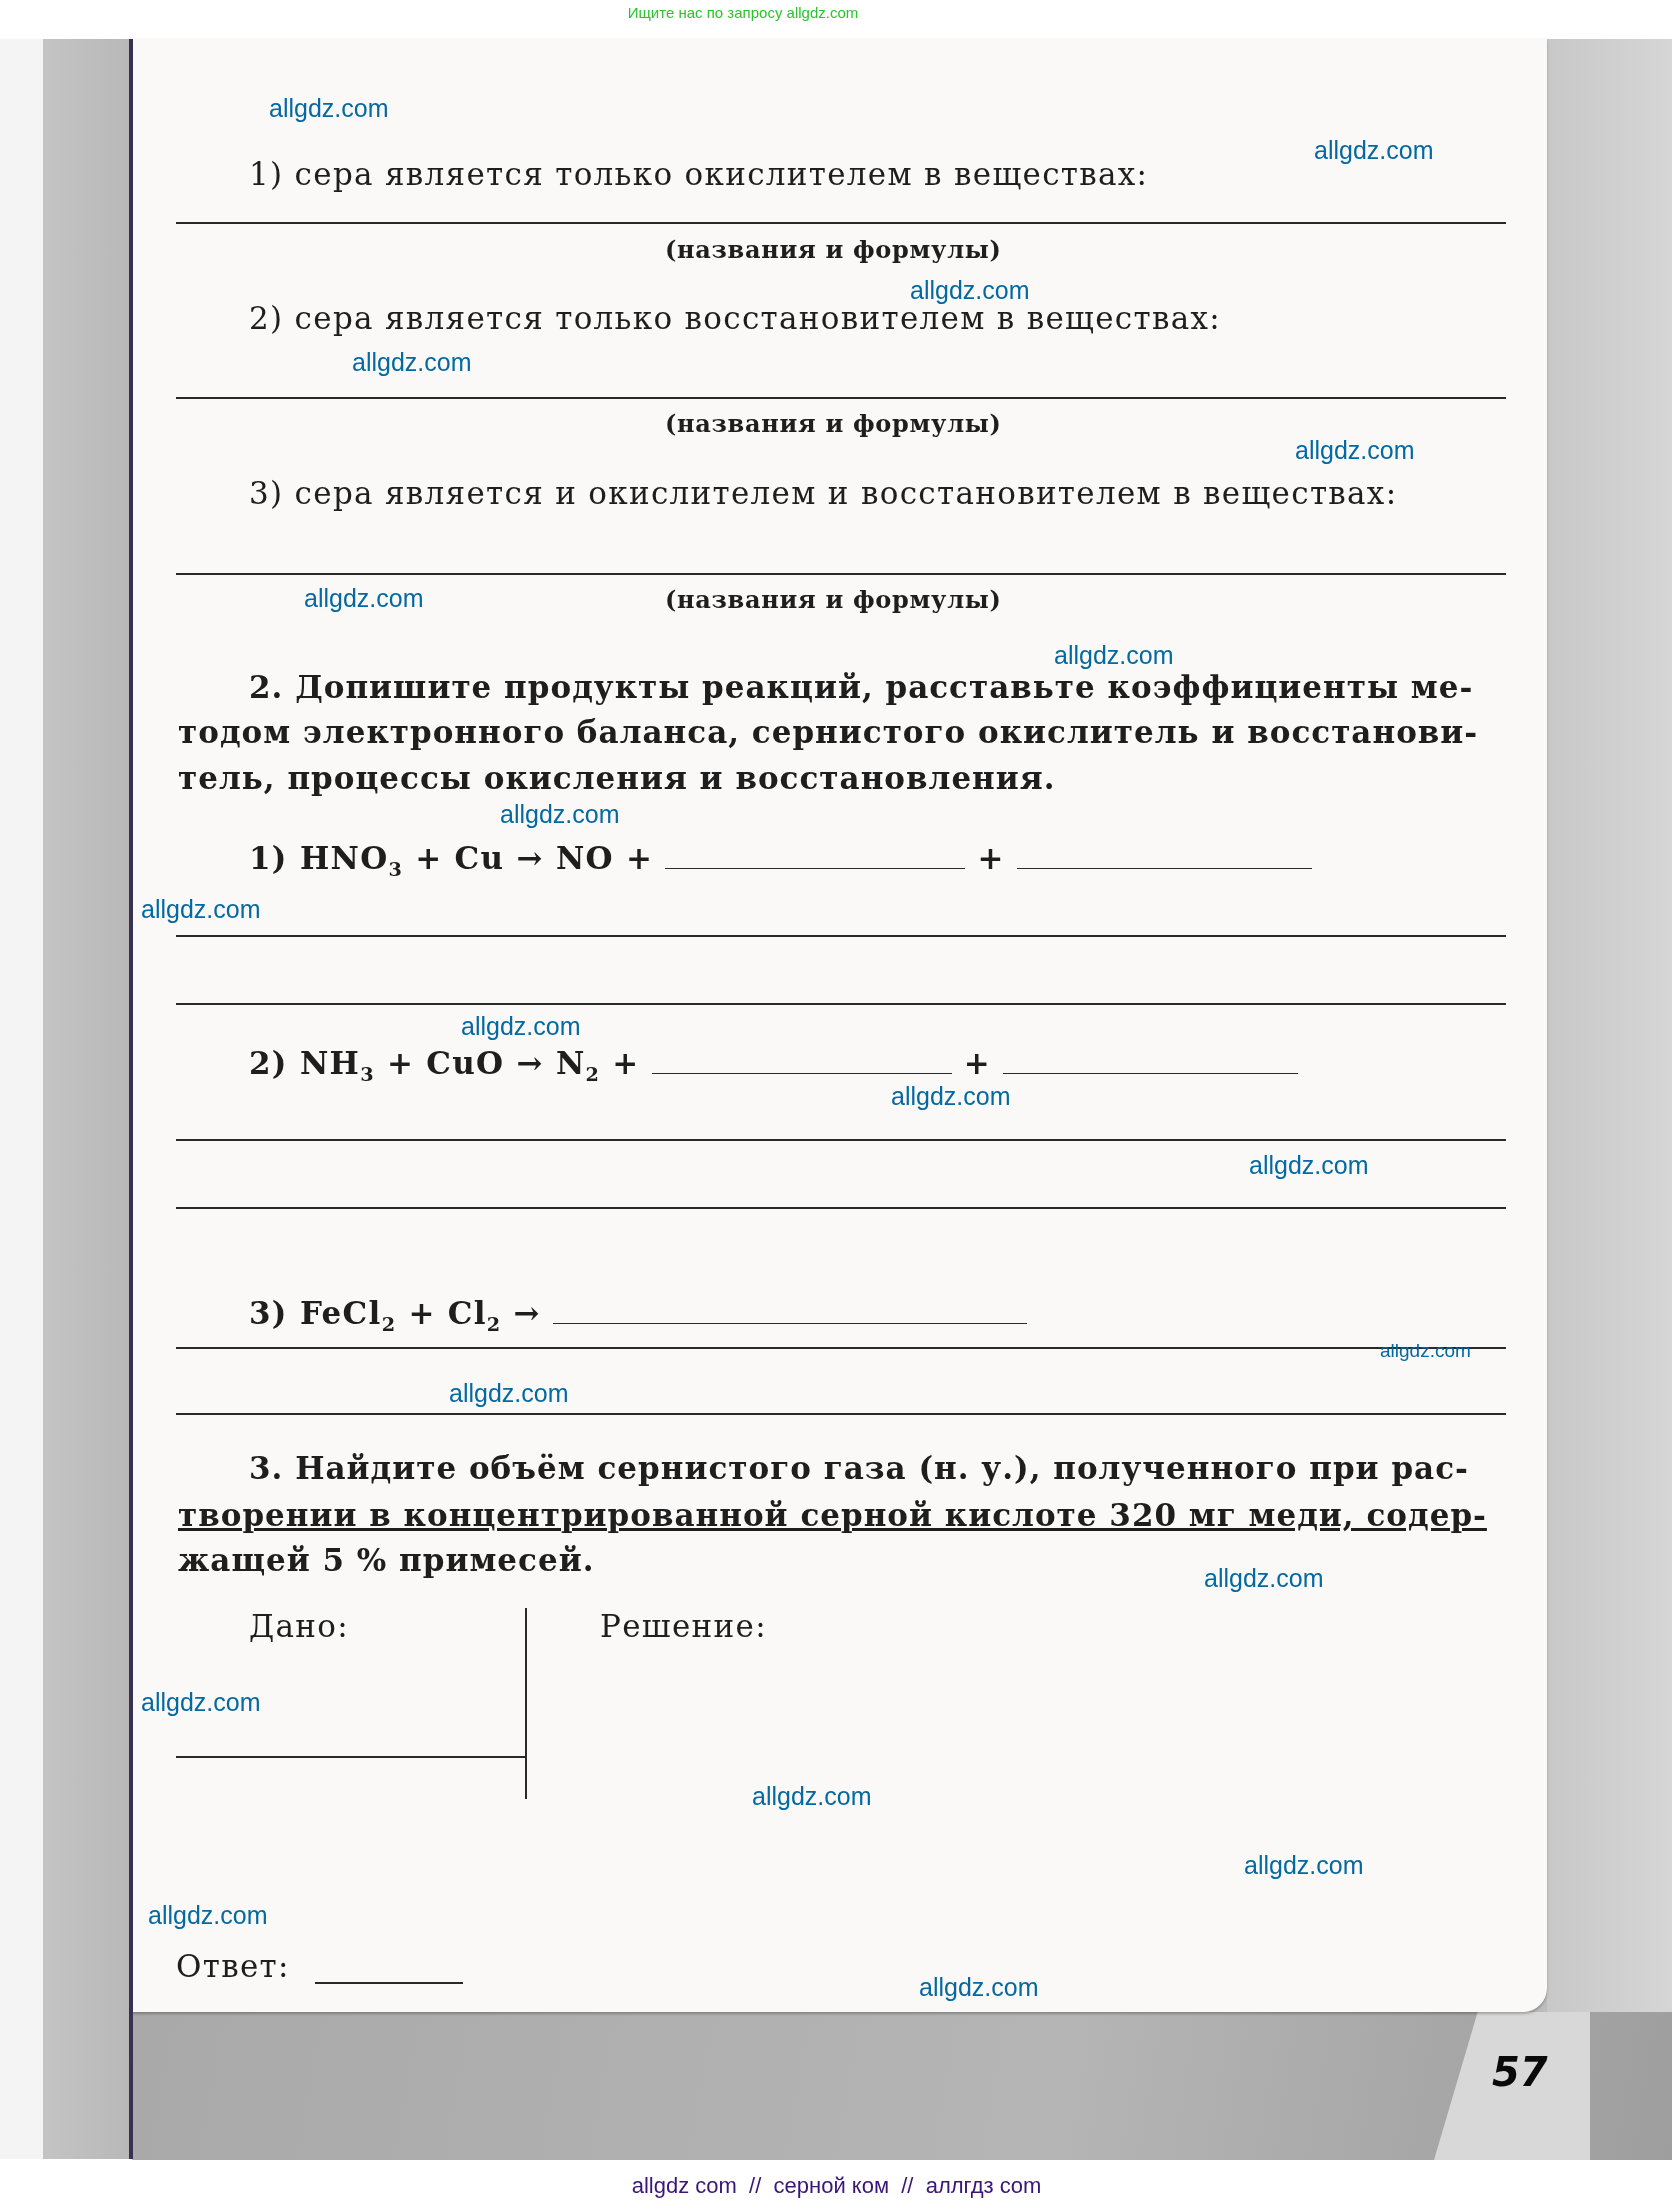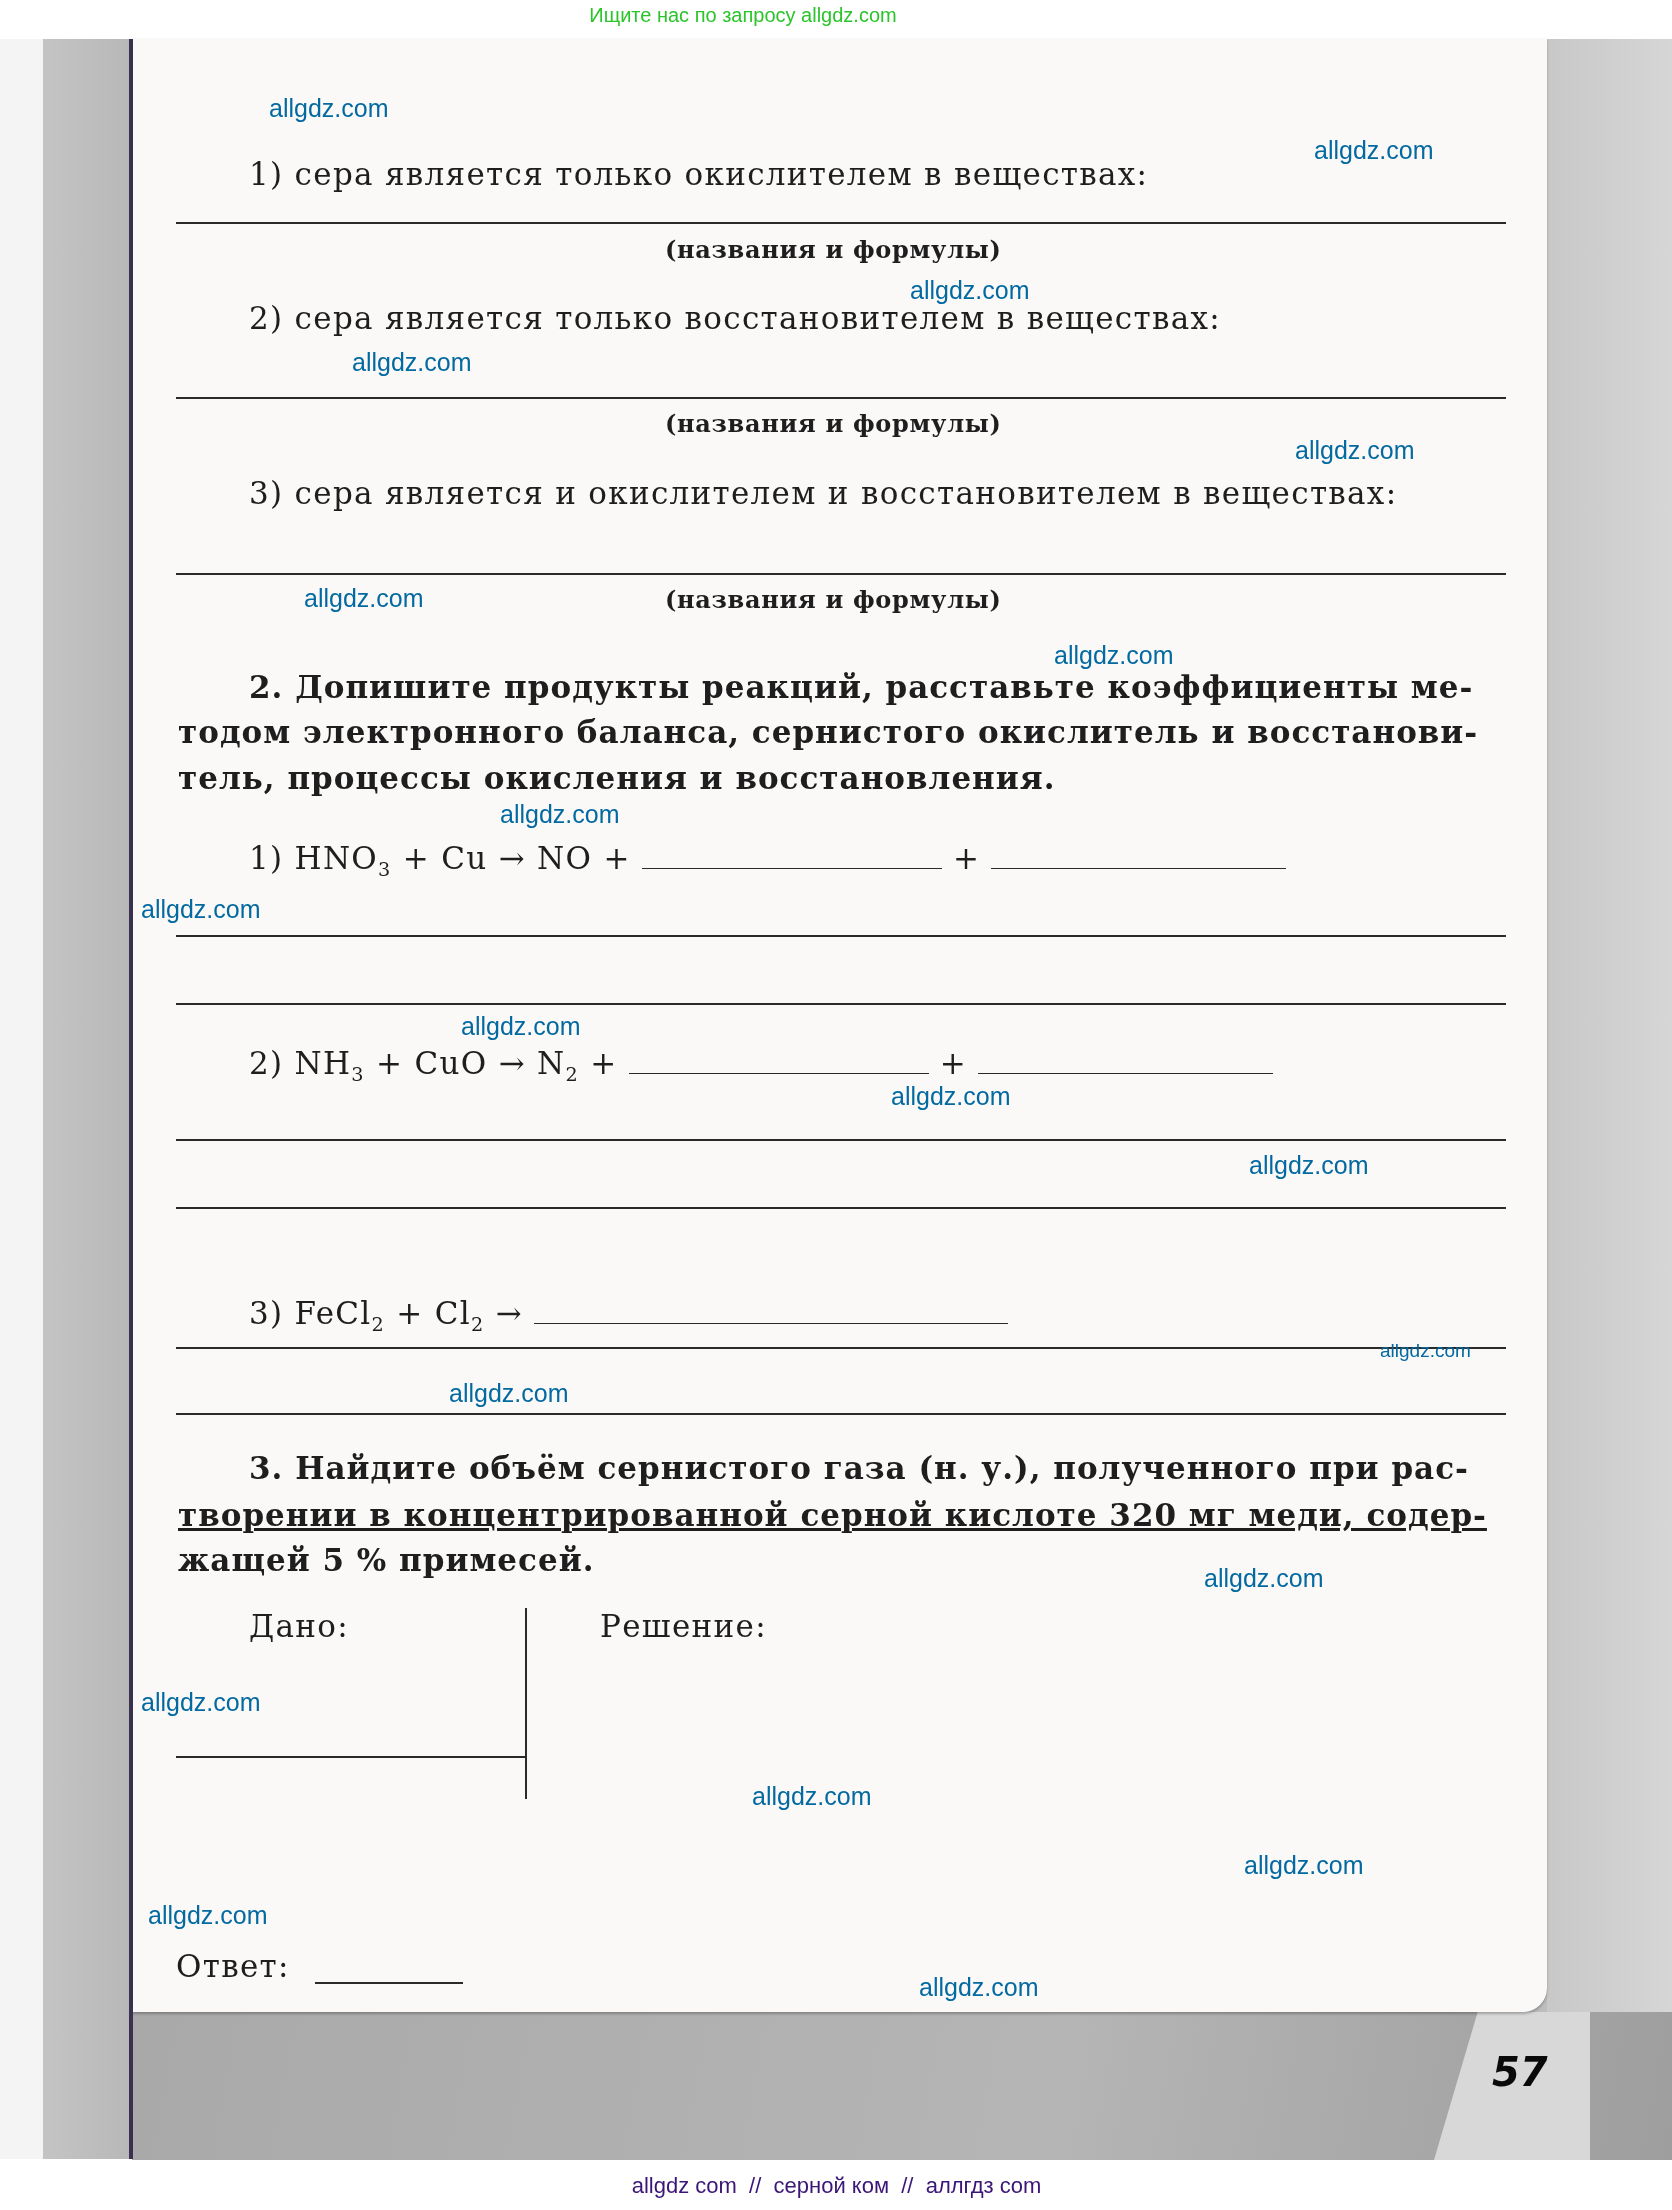"Ищите нас по запросу allgdz.com" .banner { font-size: 20px -> 15px }
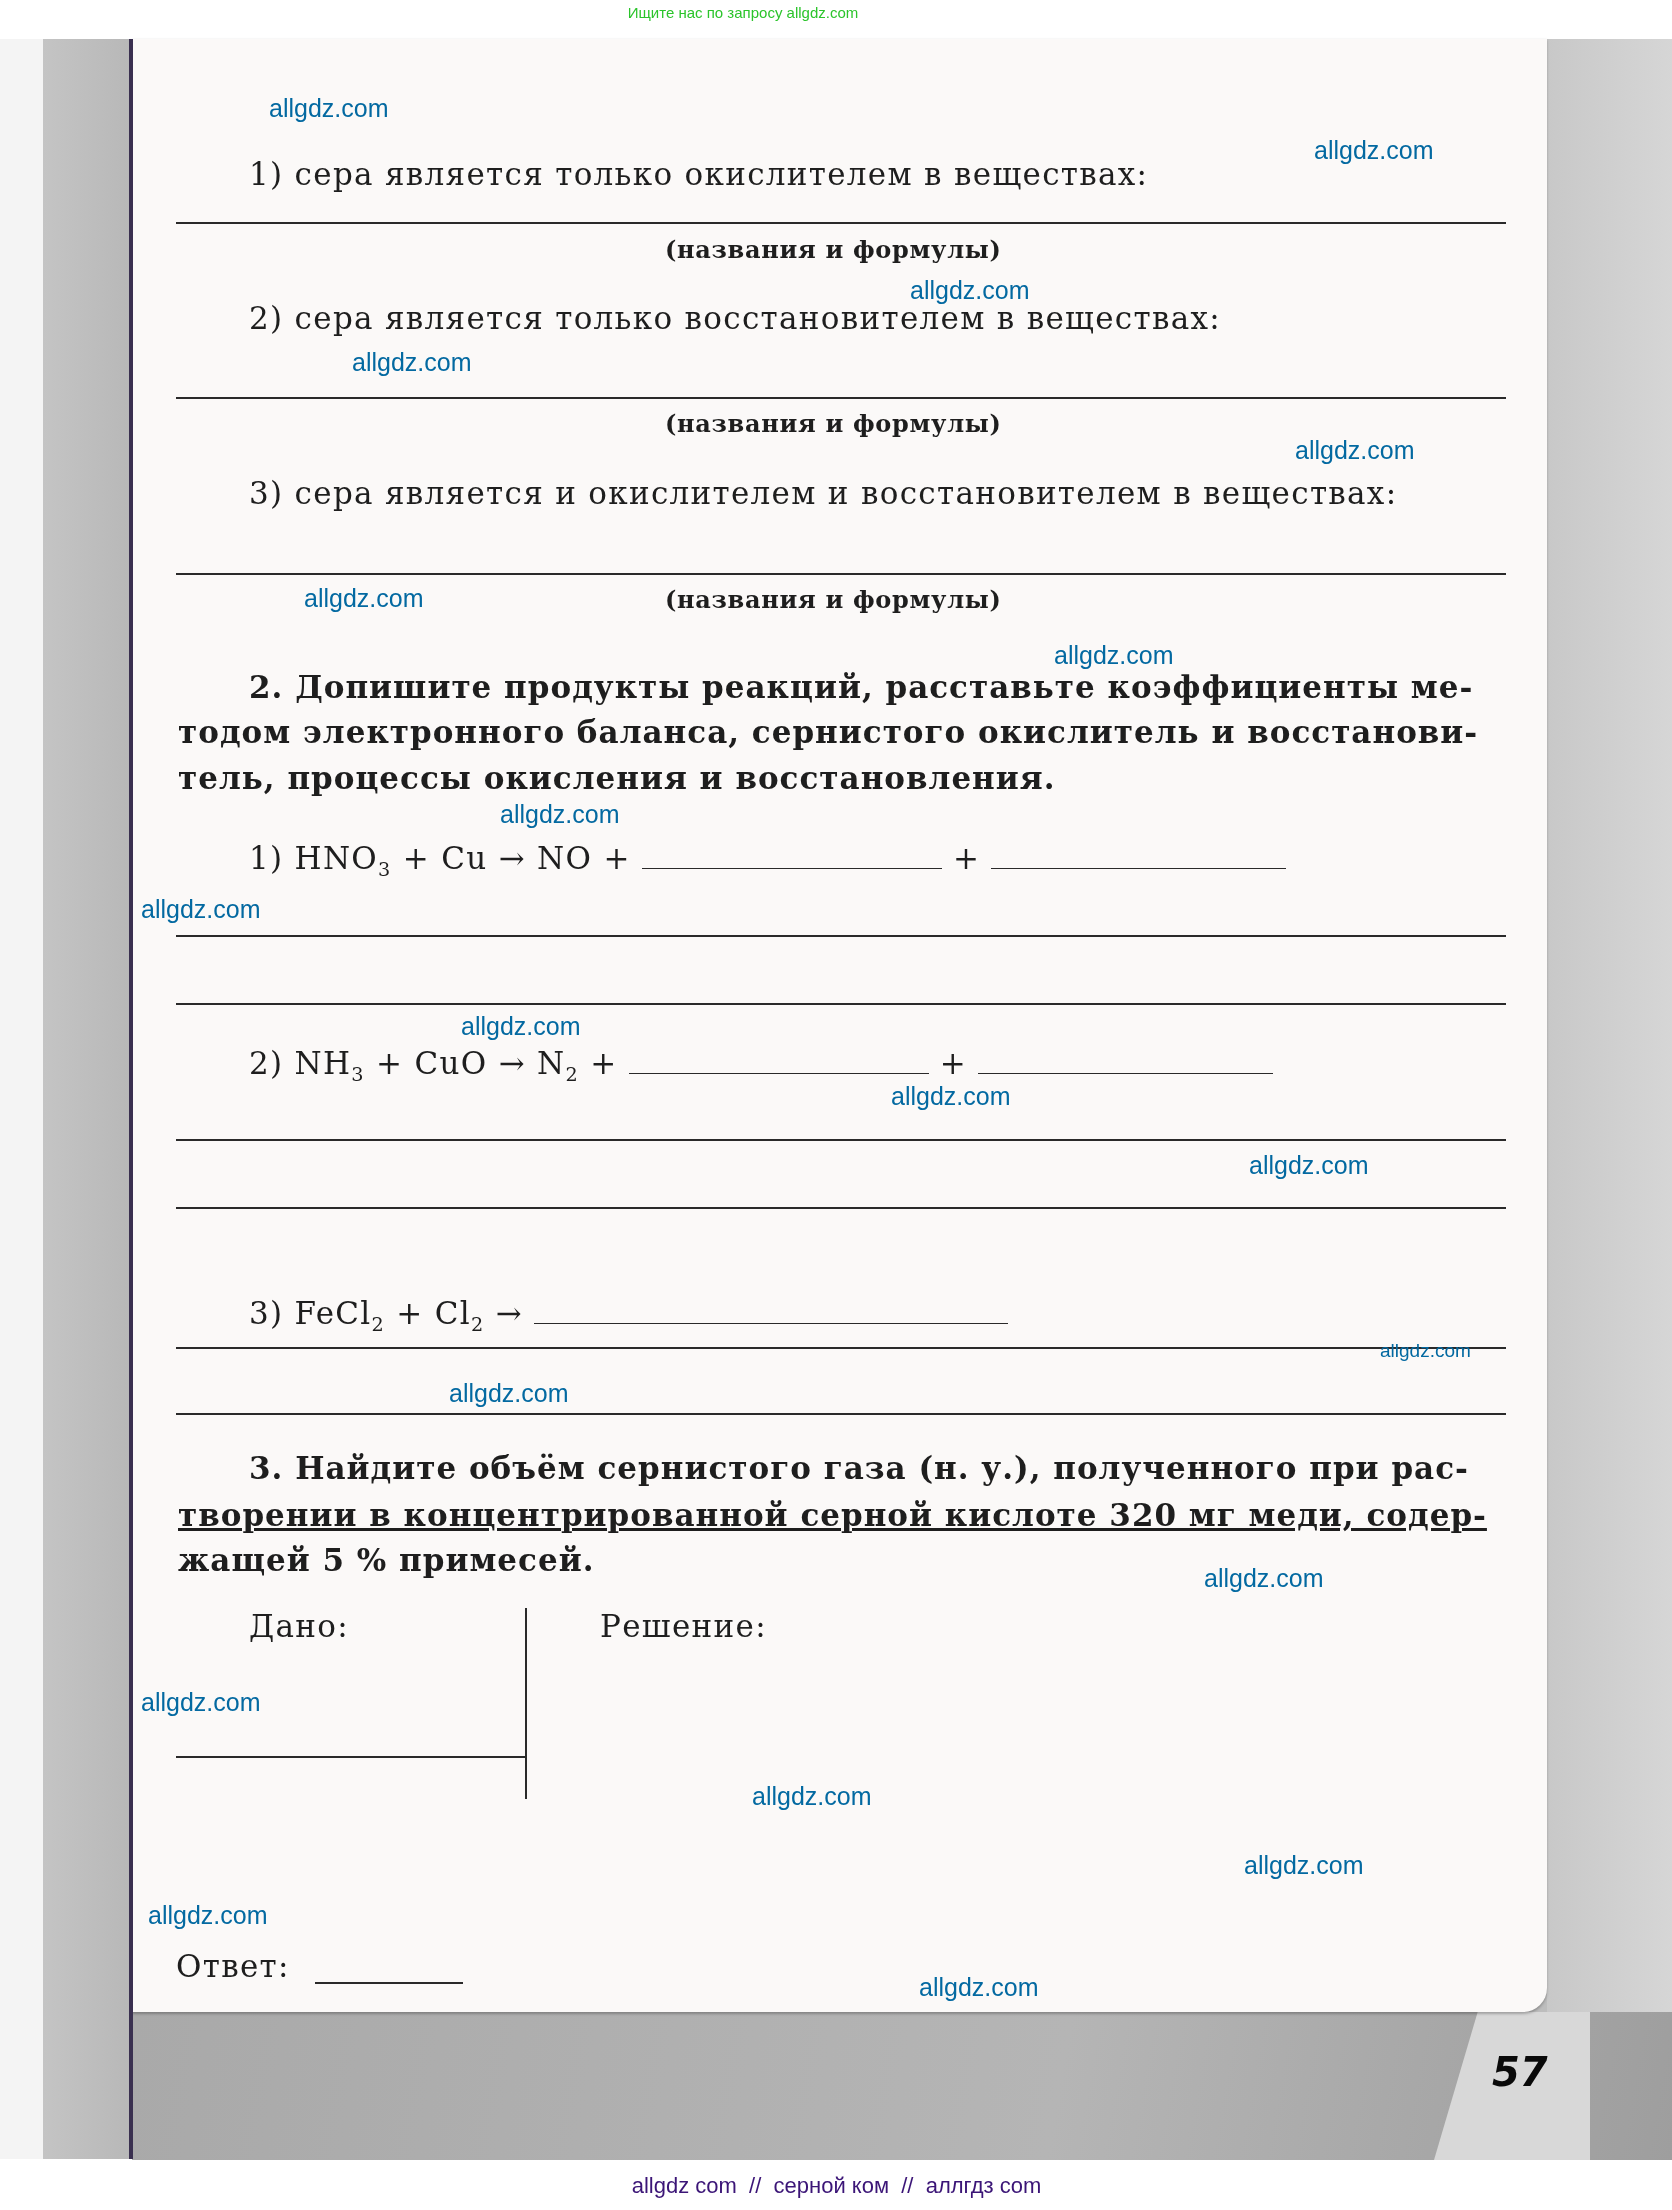"1) HNO3 + Cu →" .bold { font-weight: normal -> bold }
